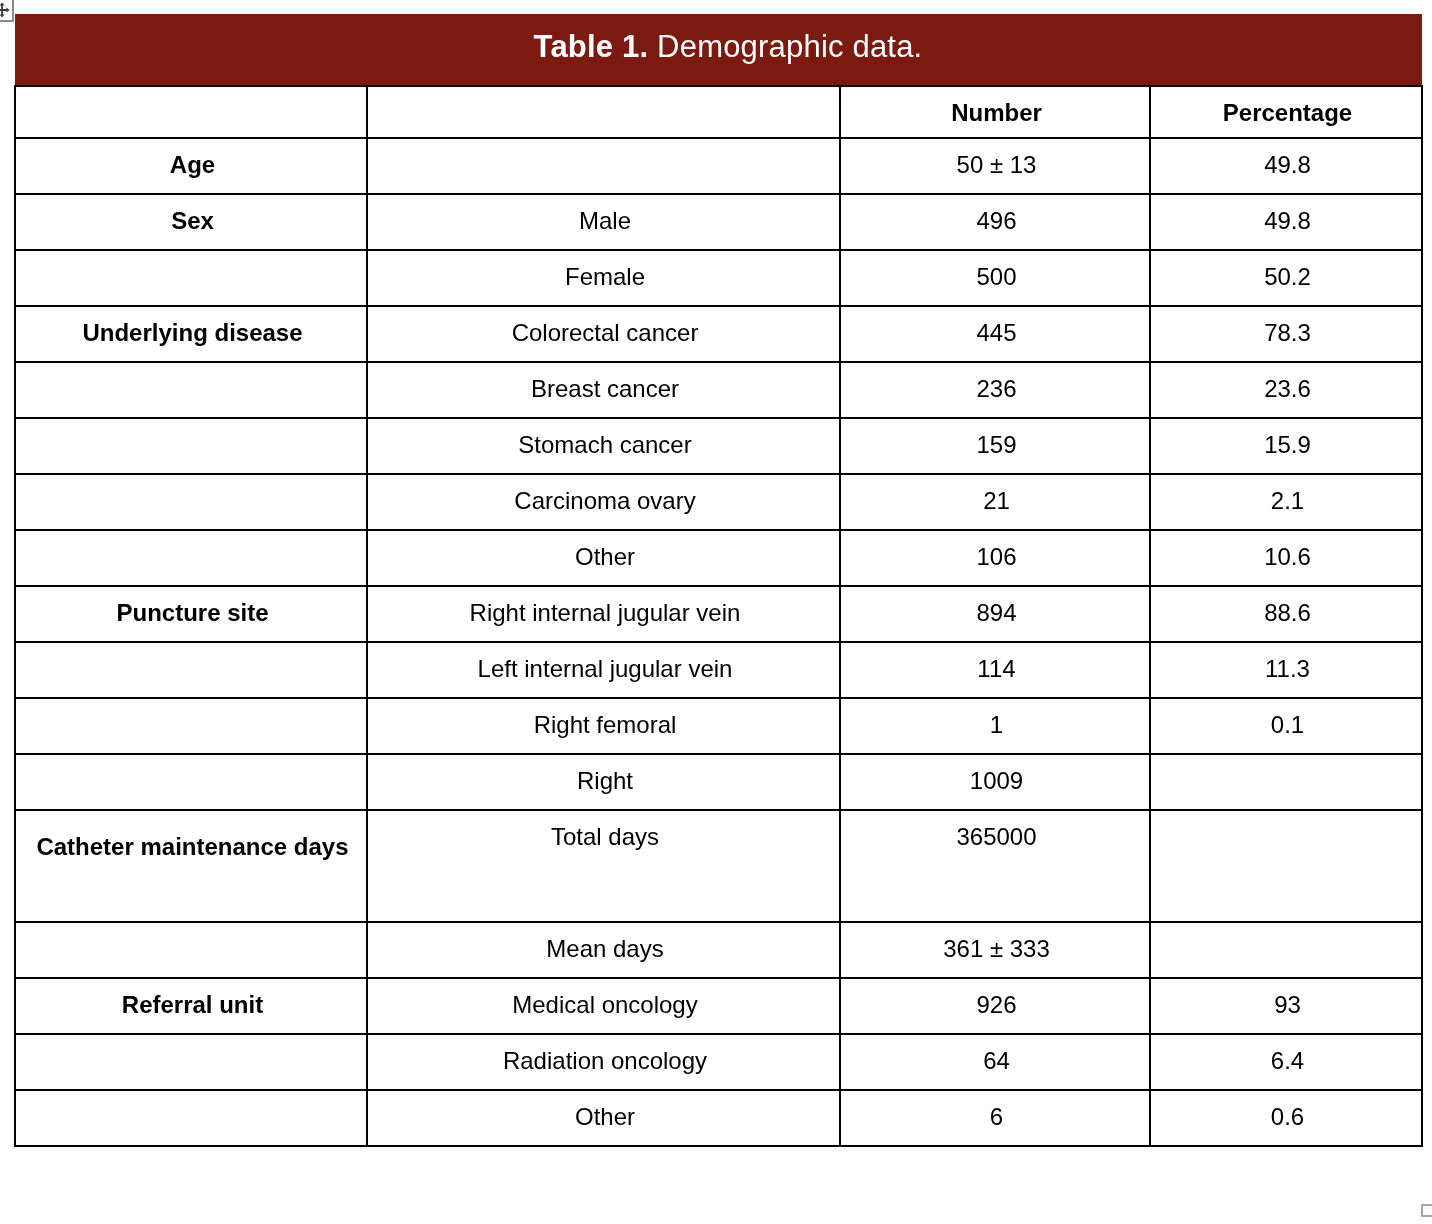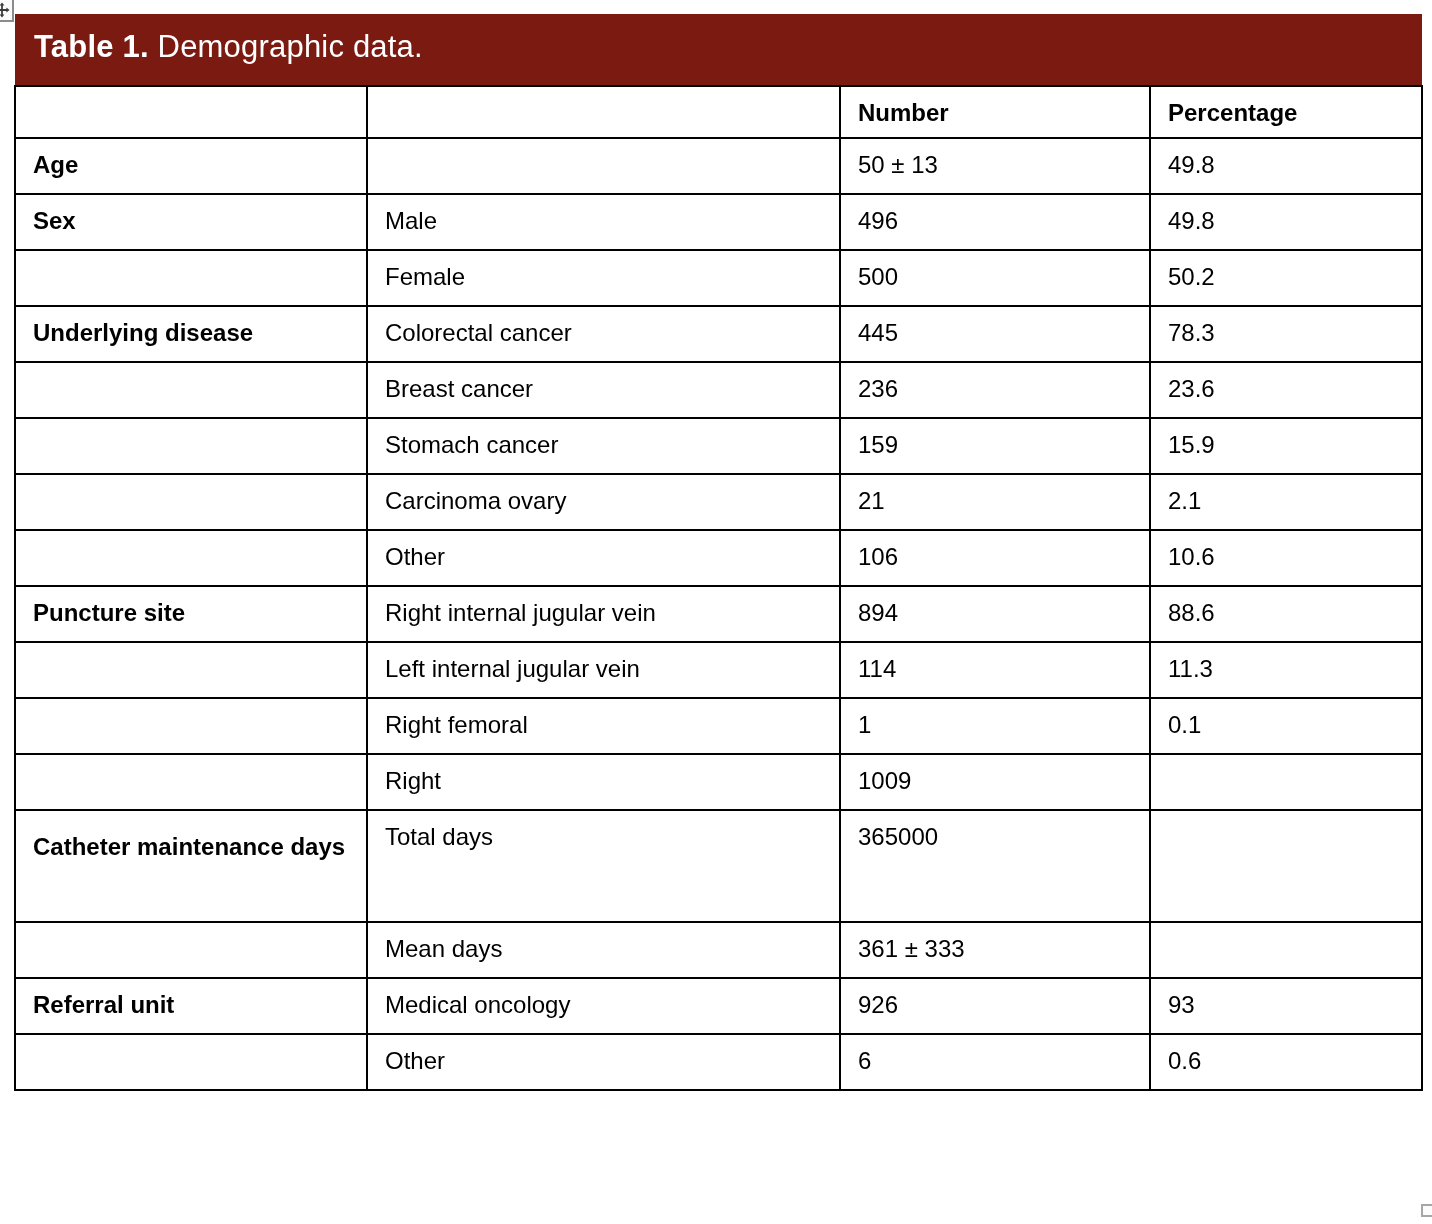"Table 1. Demographic data." table.demo-table { text-align: none -> center }
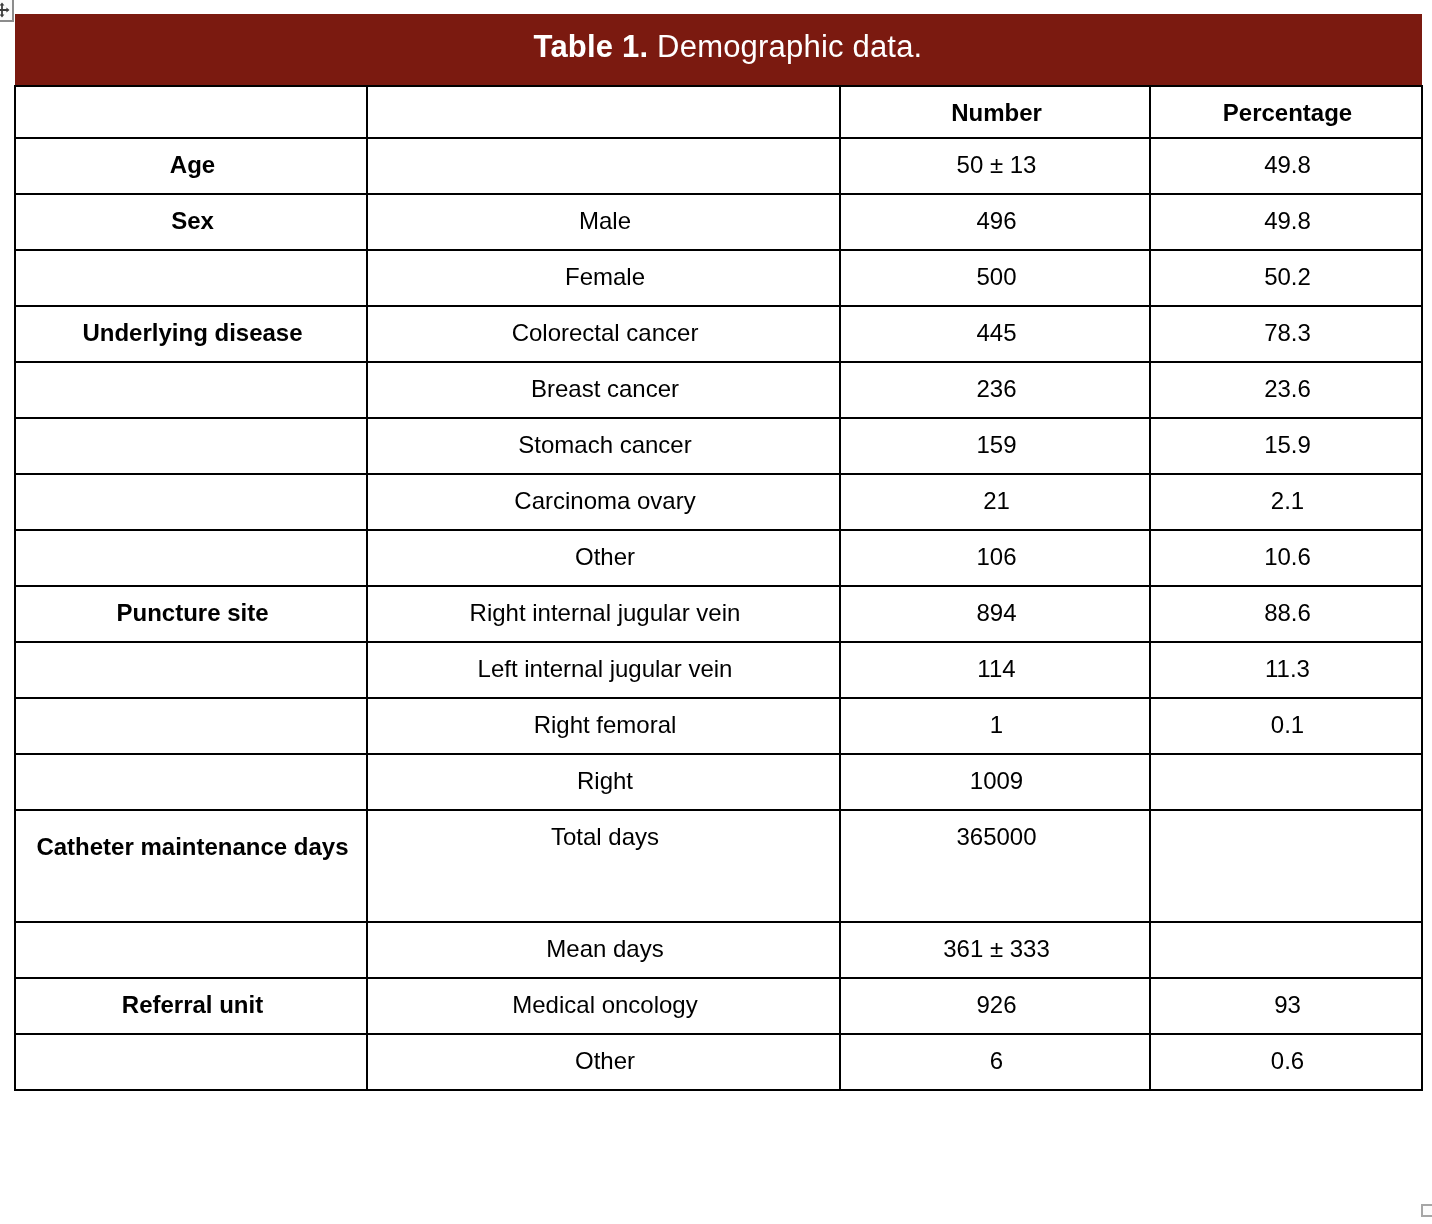"Radiation oncology" tr.body-row { html: none -> <tr> <td></td> <td>Radiation oncology</td> <td>64</td> <td>6.4</td> </tr> }
